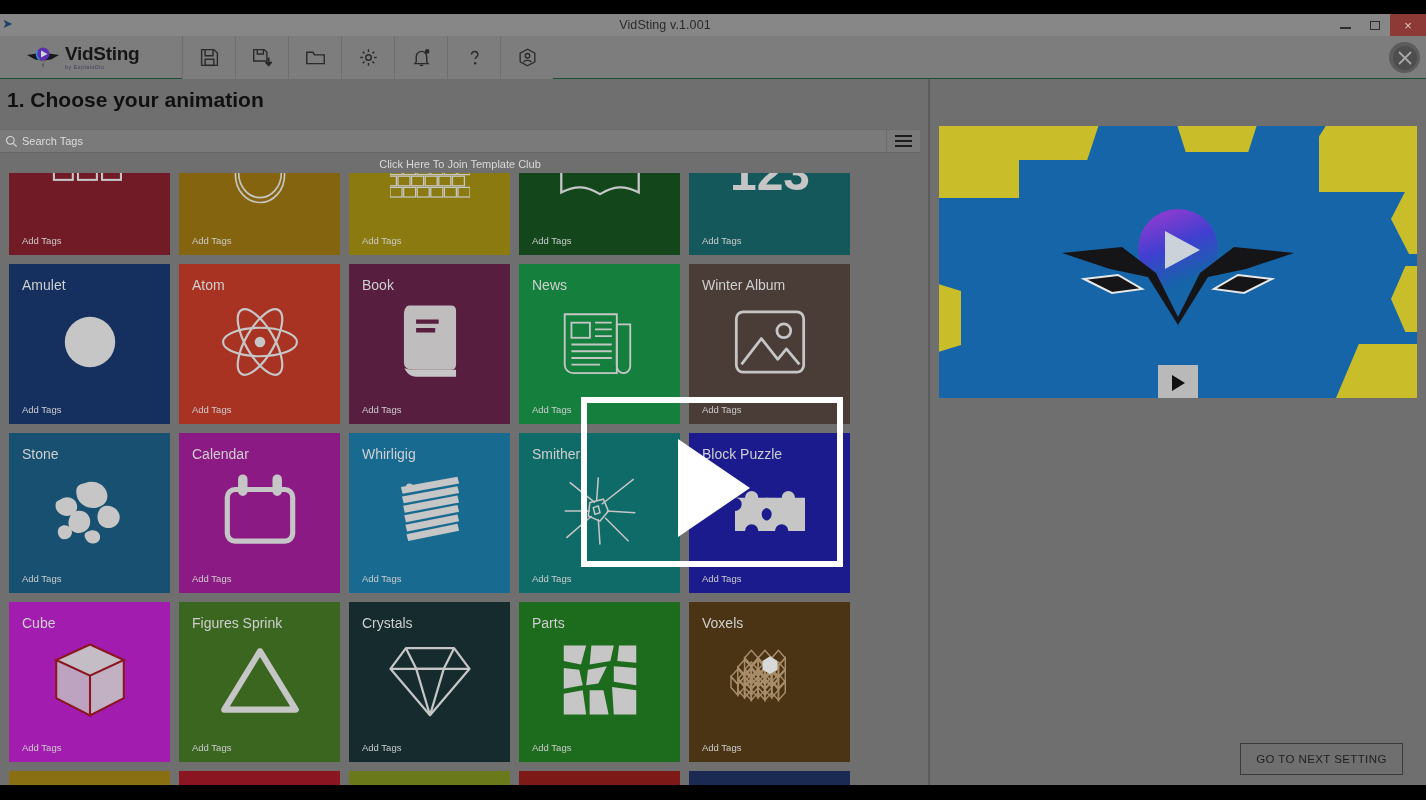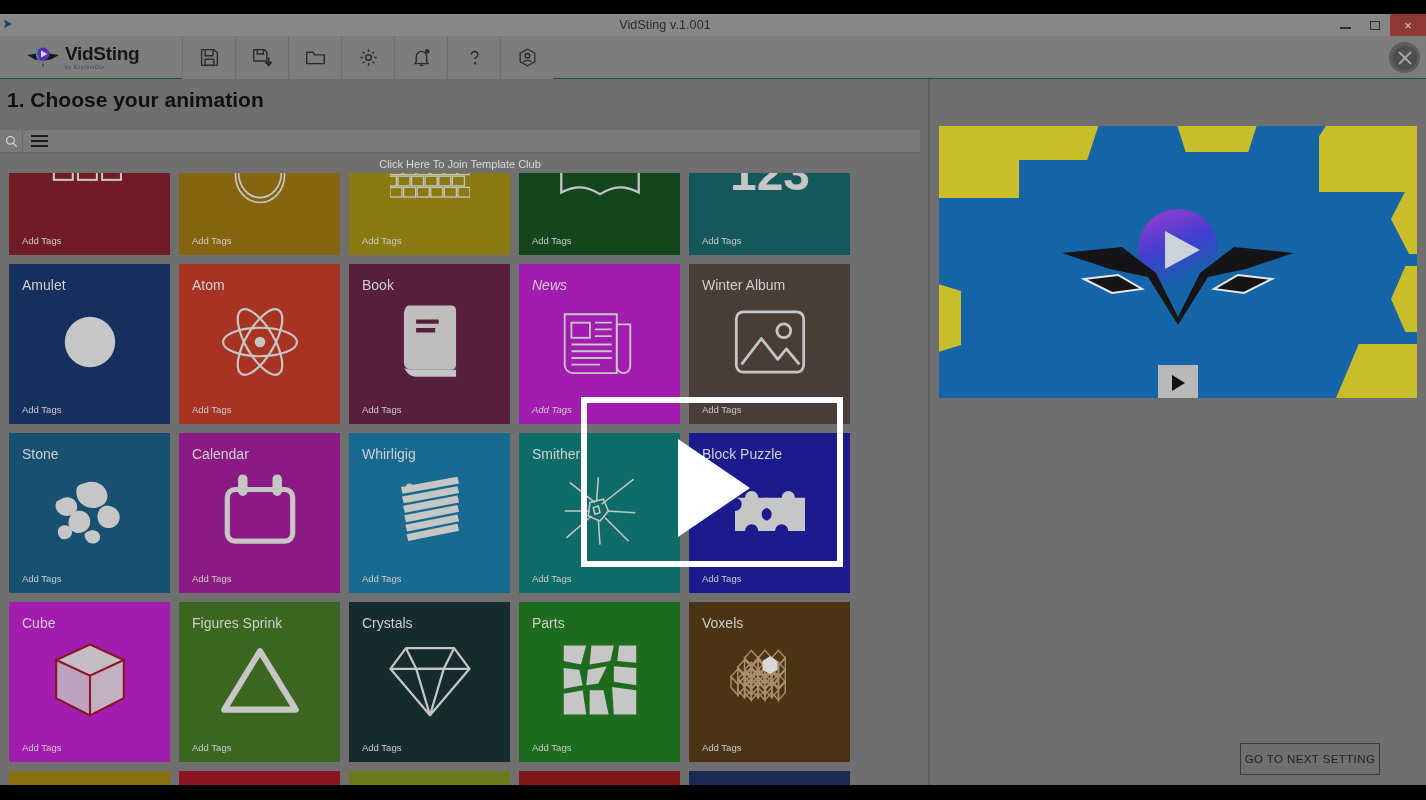"Search Tags" input.search-input { html: none -> <input> }
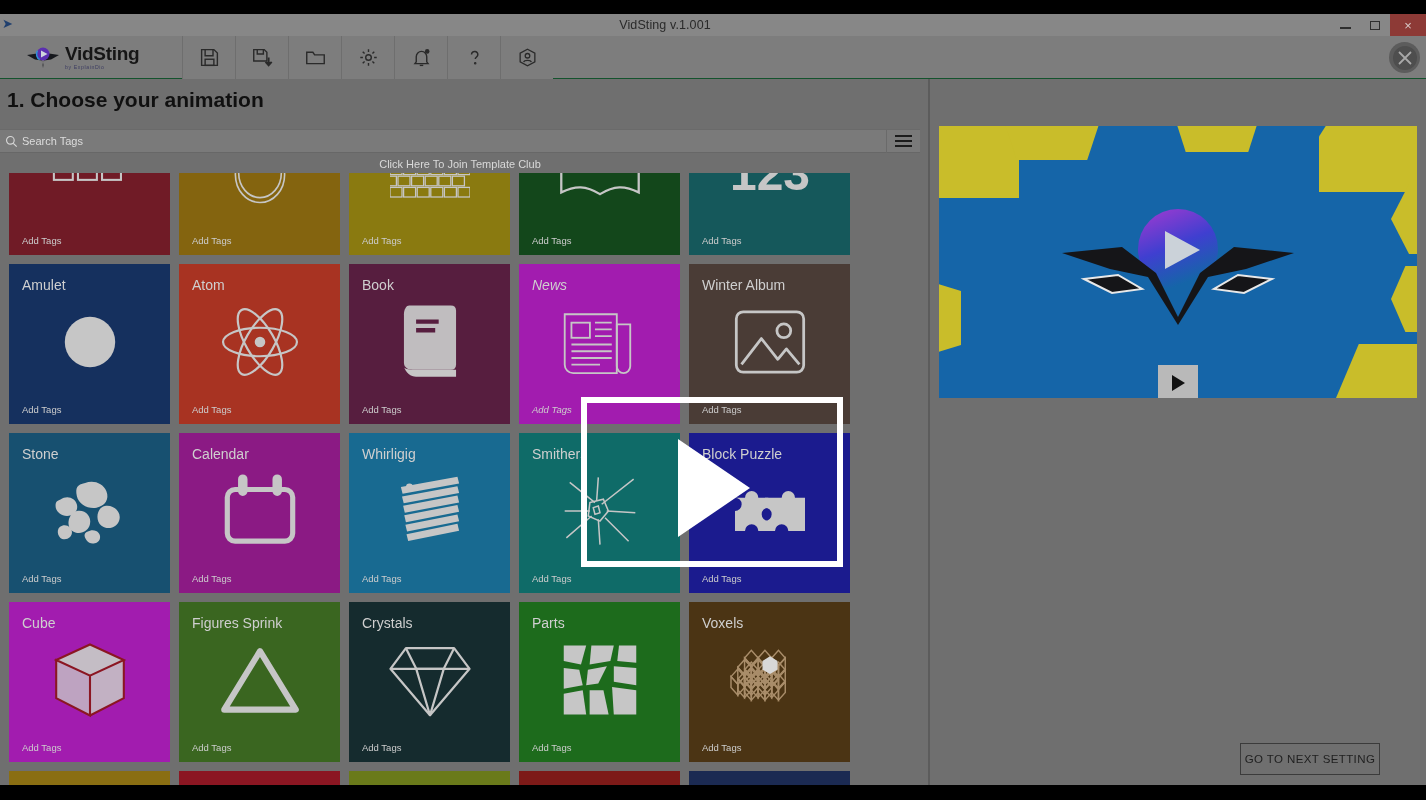"News" div.tile { background: #a21caf -> #15803d; font-style: italic -> none }
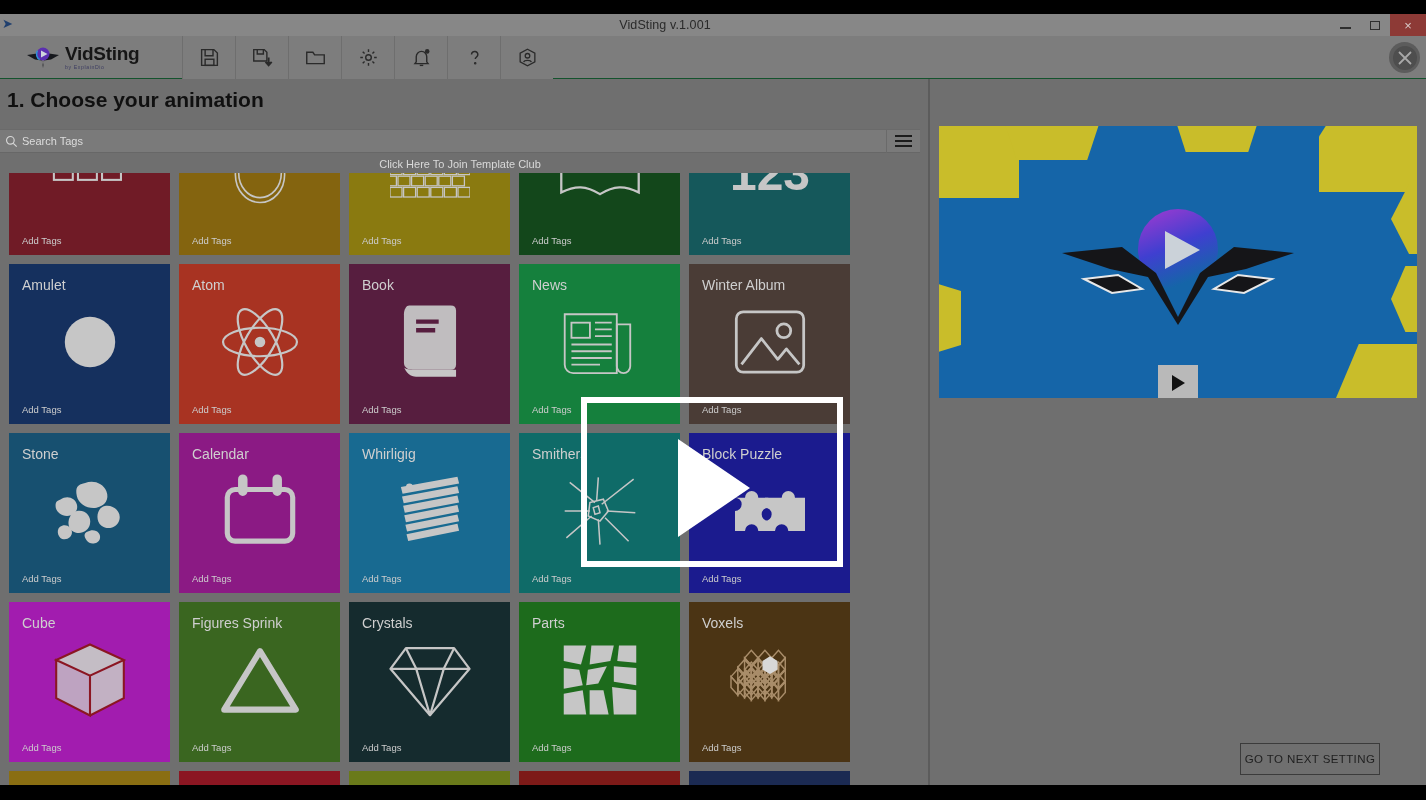"GO TO NEXT SETTING" .next-btn { width: 140px -> 163px }
